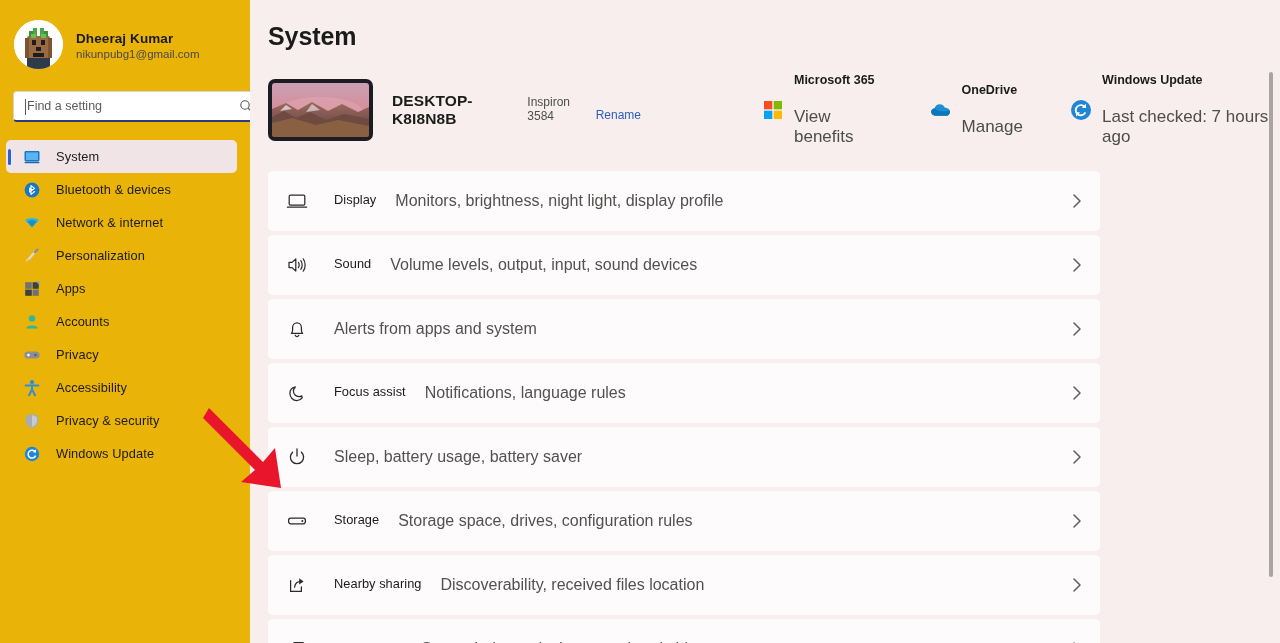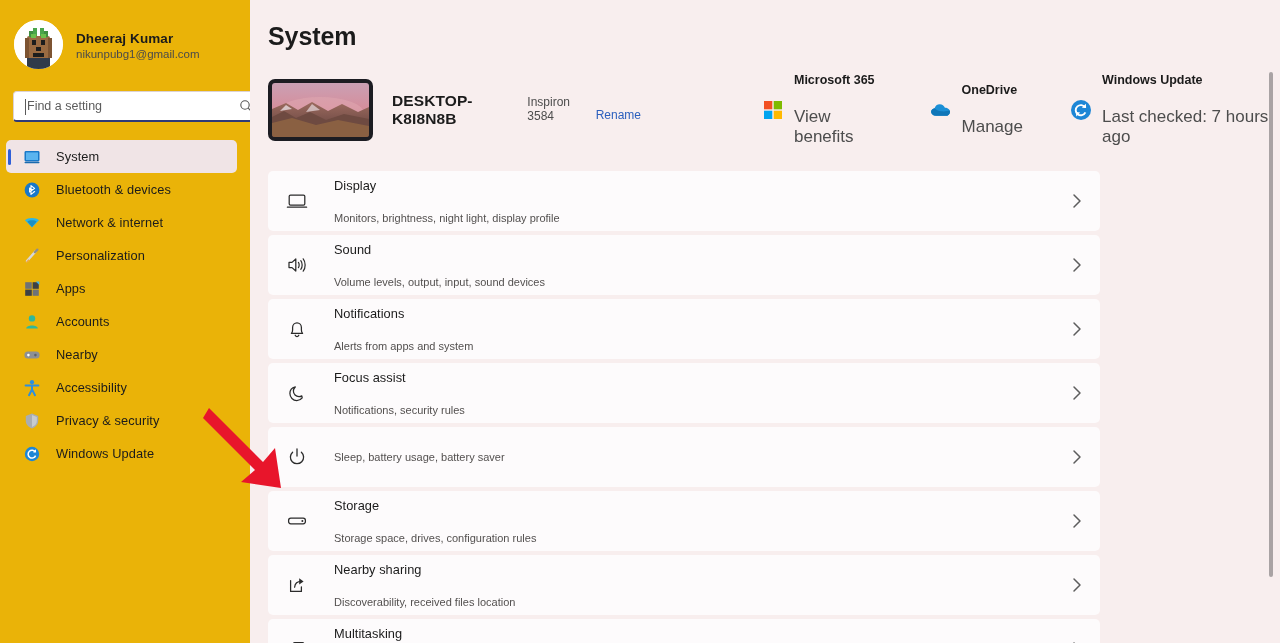"Display" .srow-text { flex-direction: column -> row }
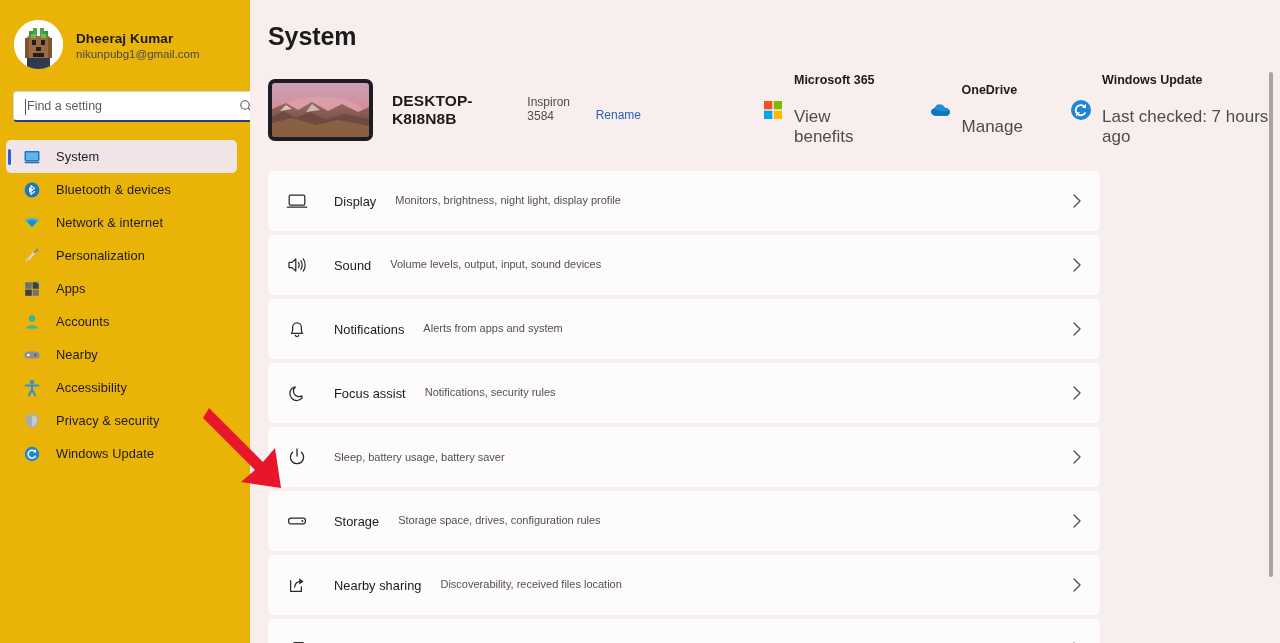"Monitors, brightness, night light," .srow-sub { font-size: 11px -> 16px }
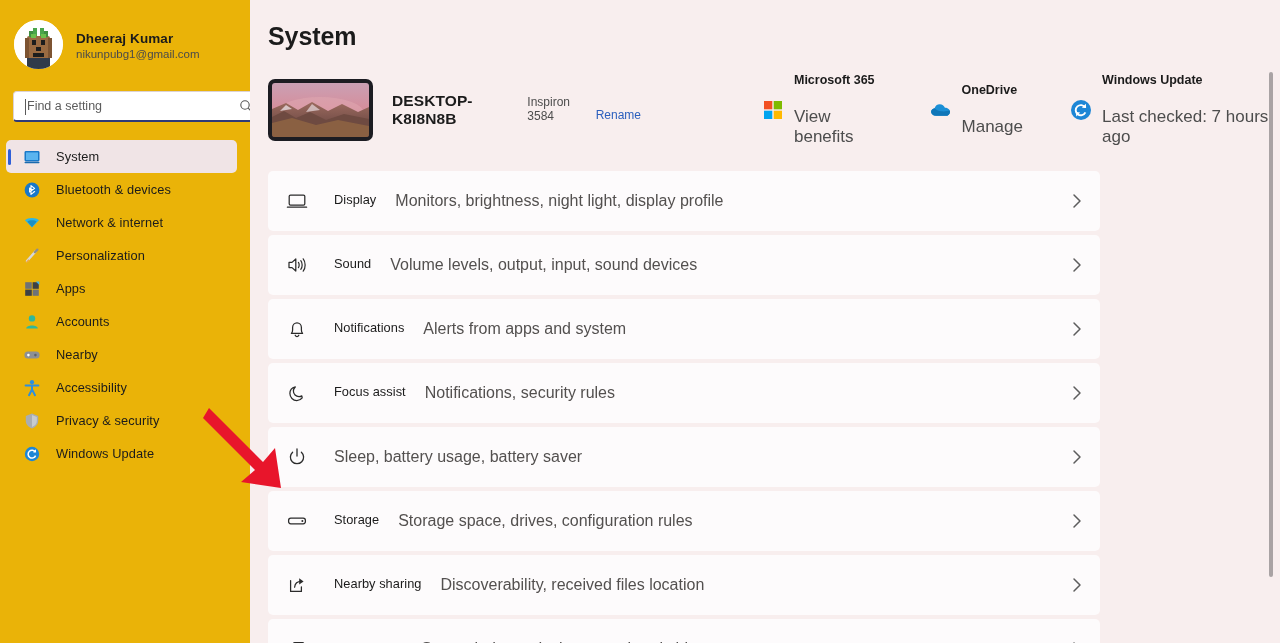"Notifications" span.srow-title { html: <span>Notifications</span> -> none }
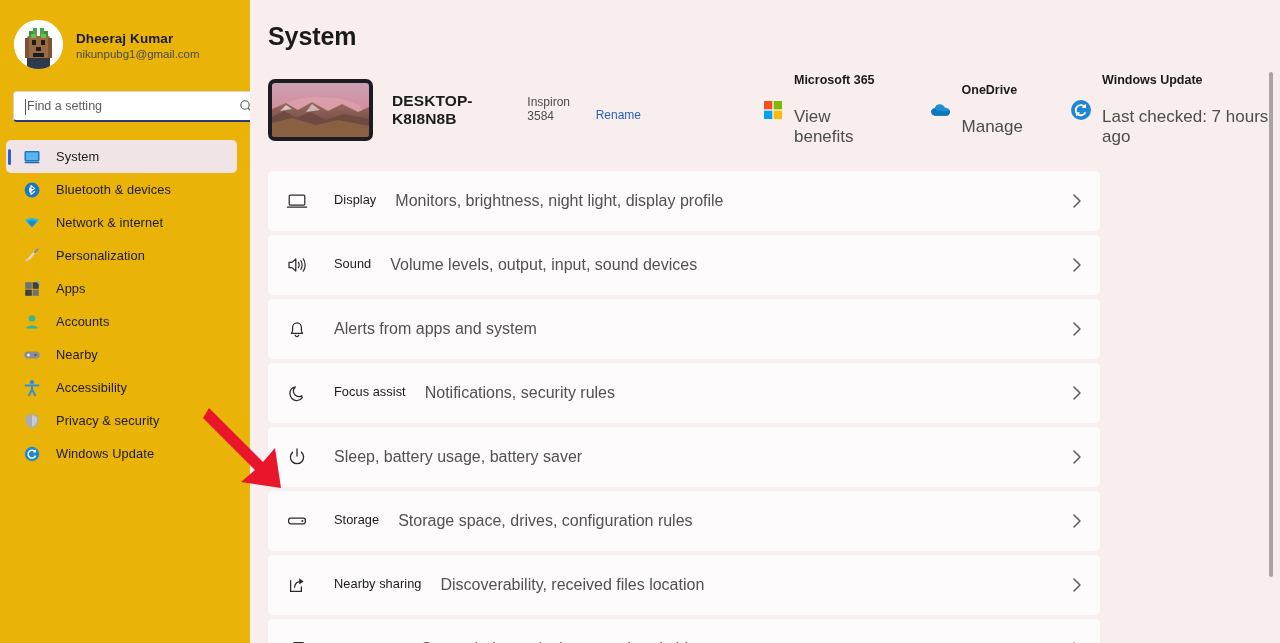"Nearby" span.nav-label { text: Nearby -> Privacy }
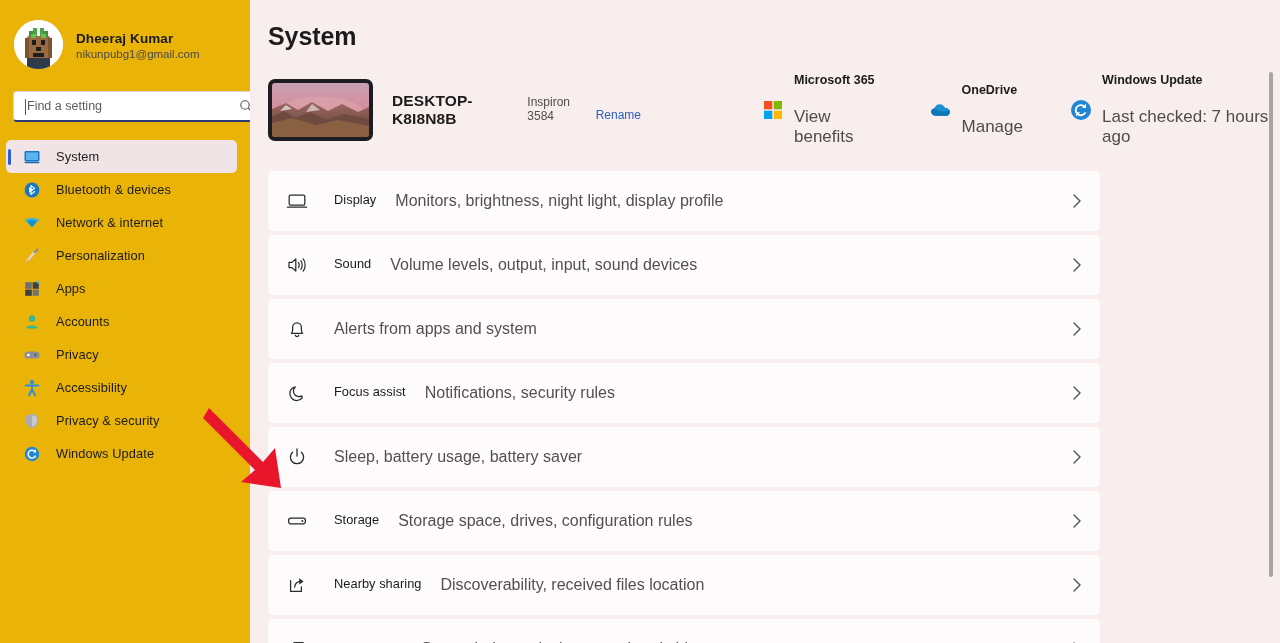"Notifications, security rules" span.srow-sub { text: security -> language }
